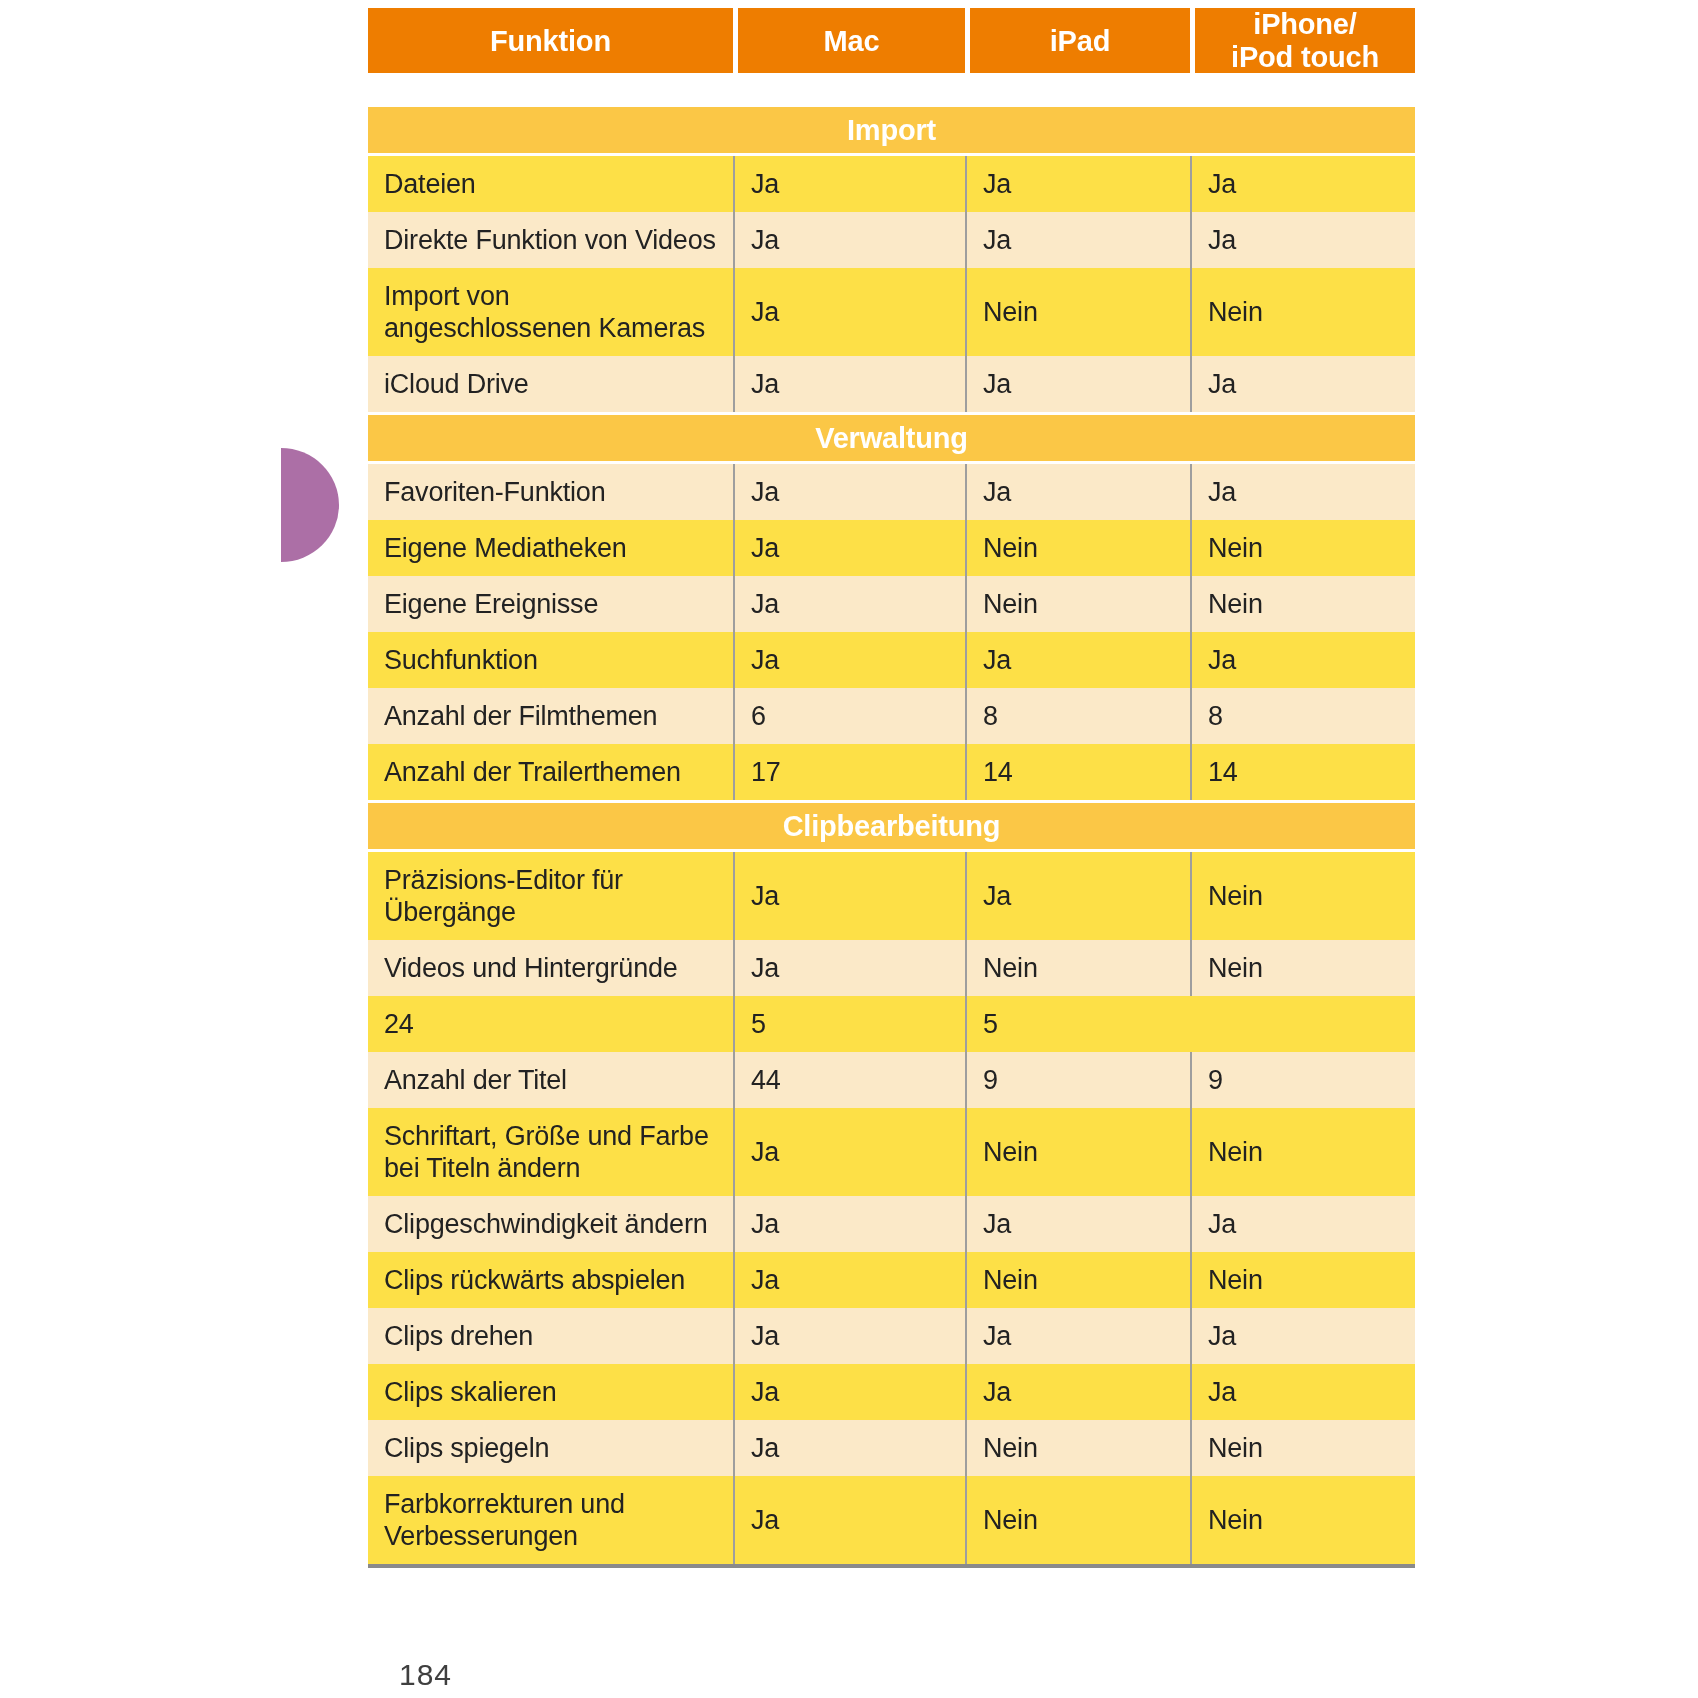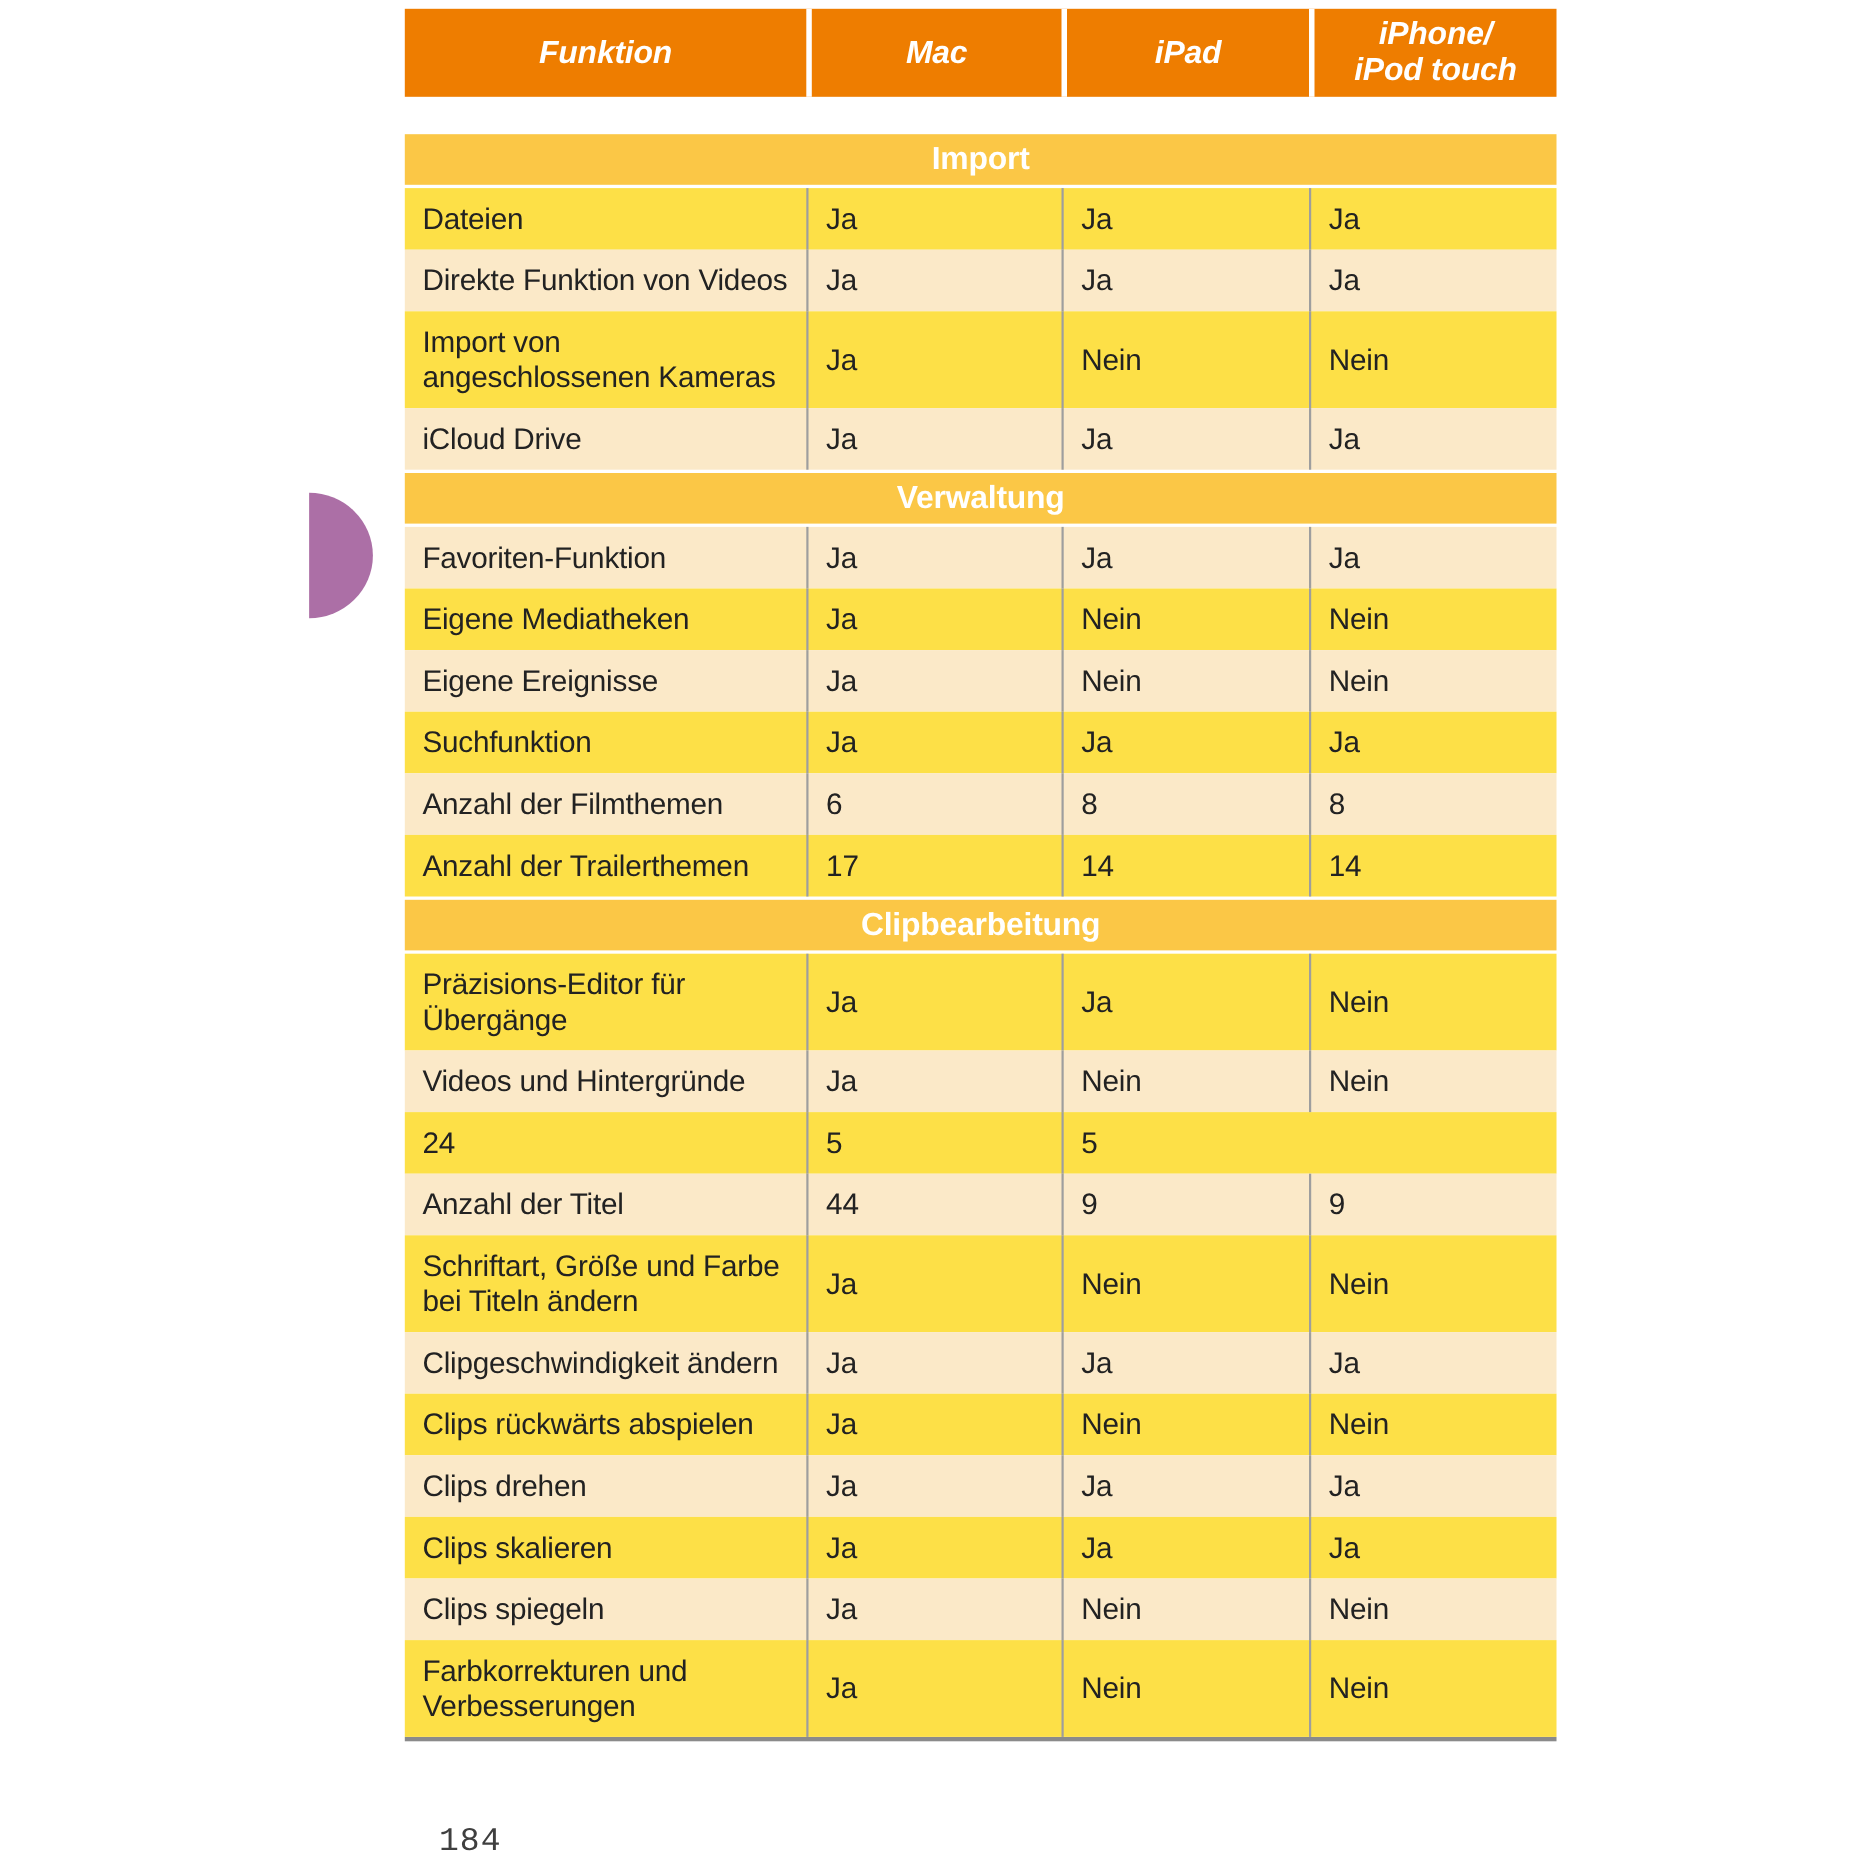"Funktion" .thead { font-style: italic -> none; height: 80px -> 65px }
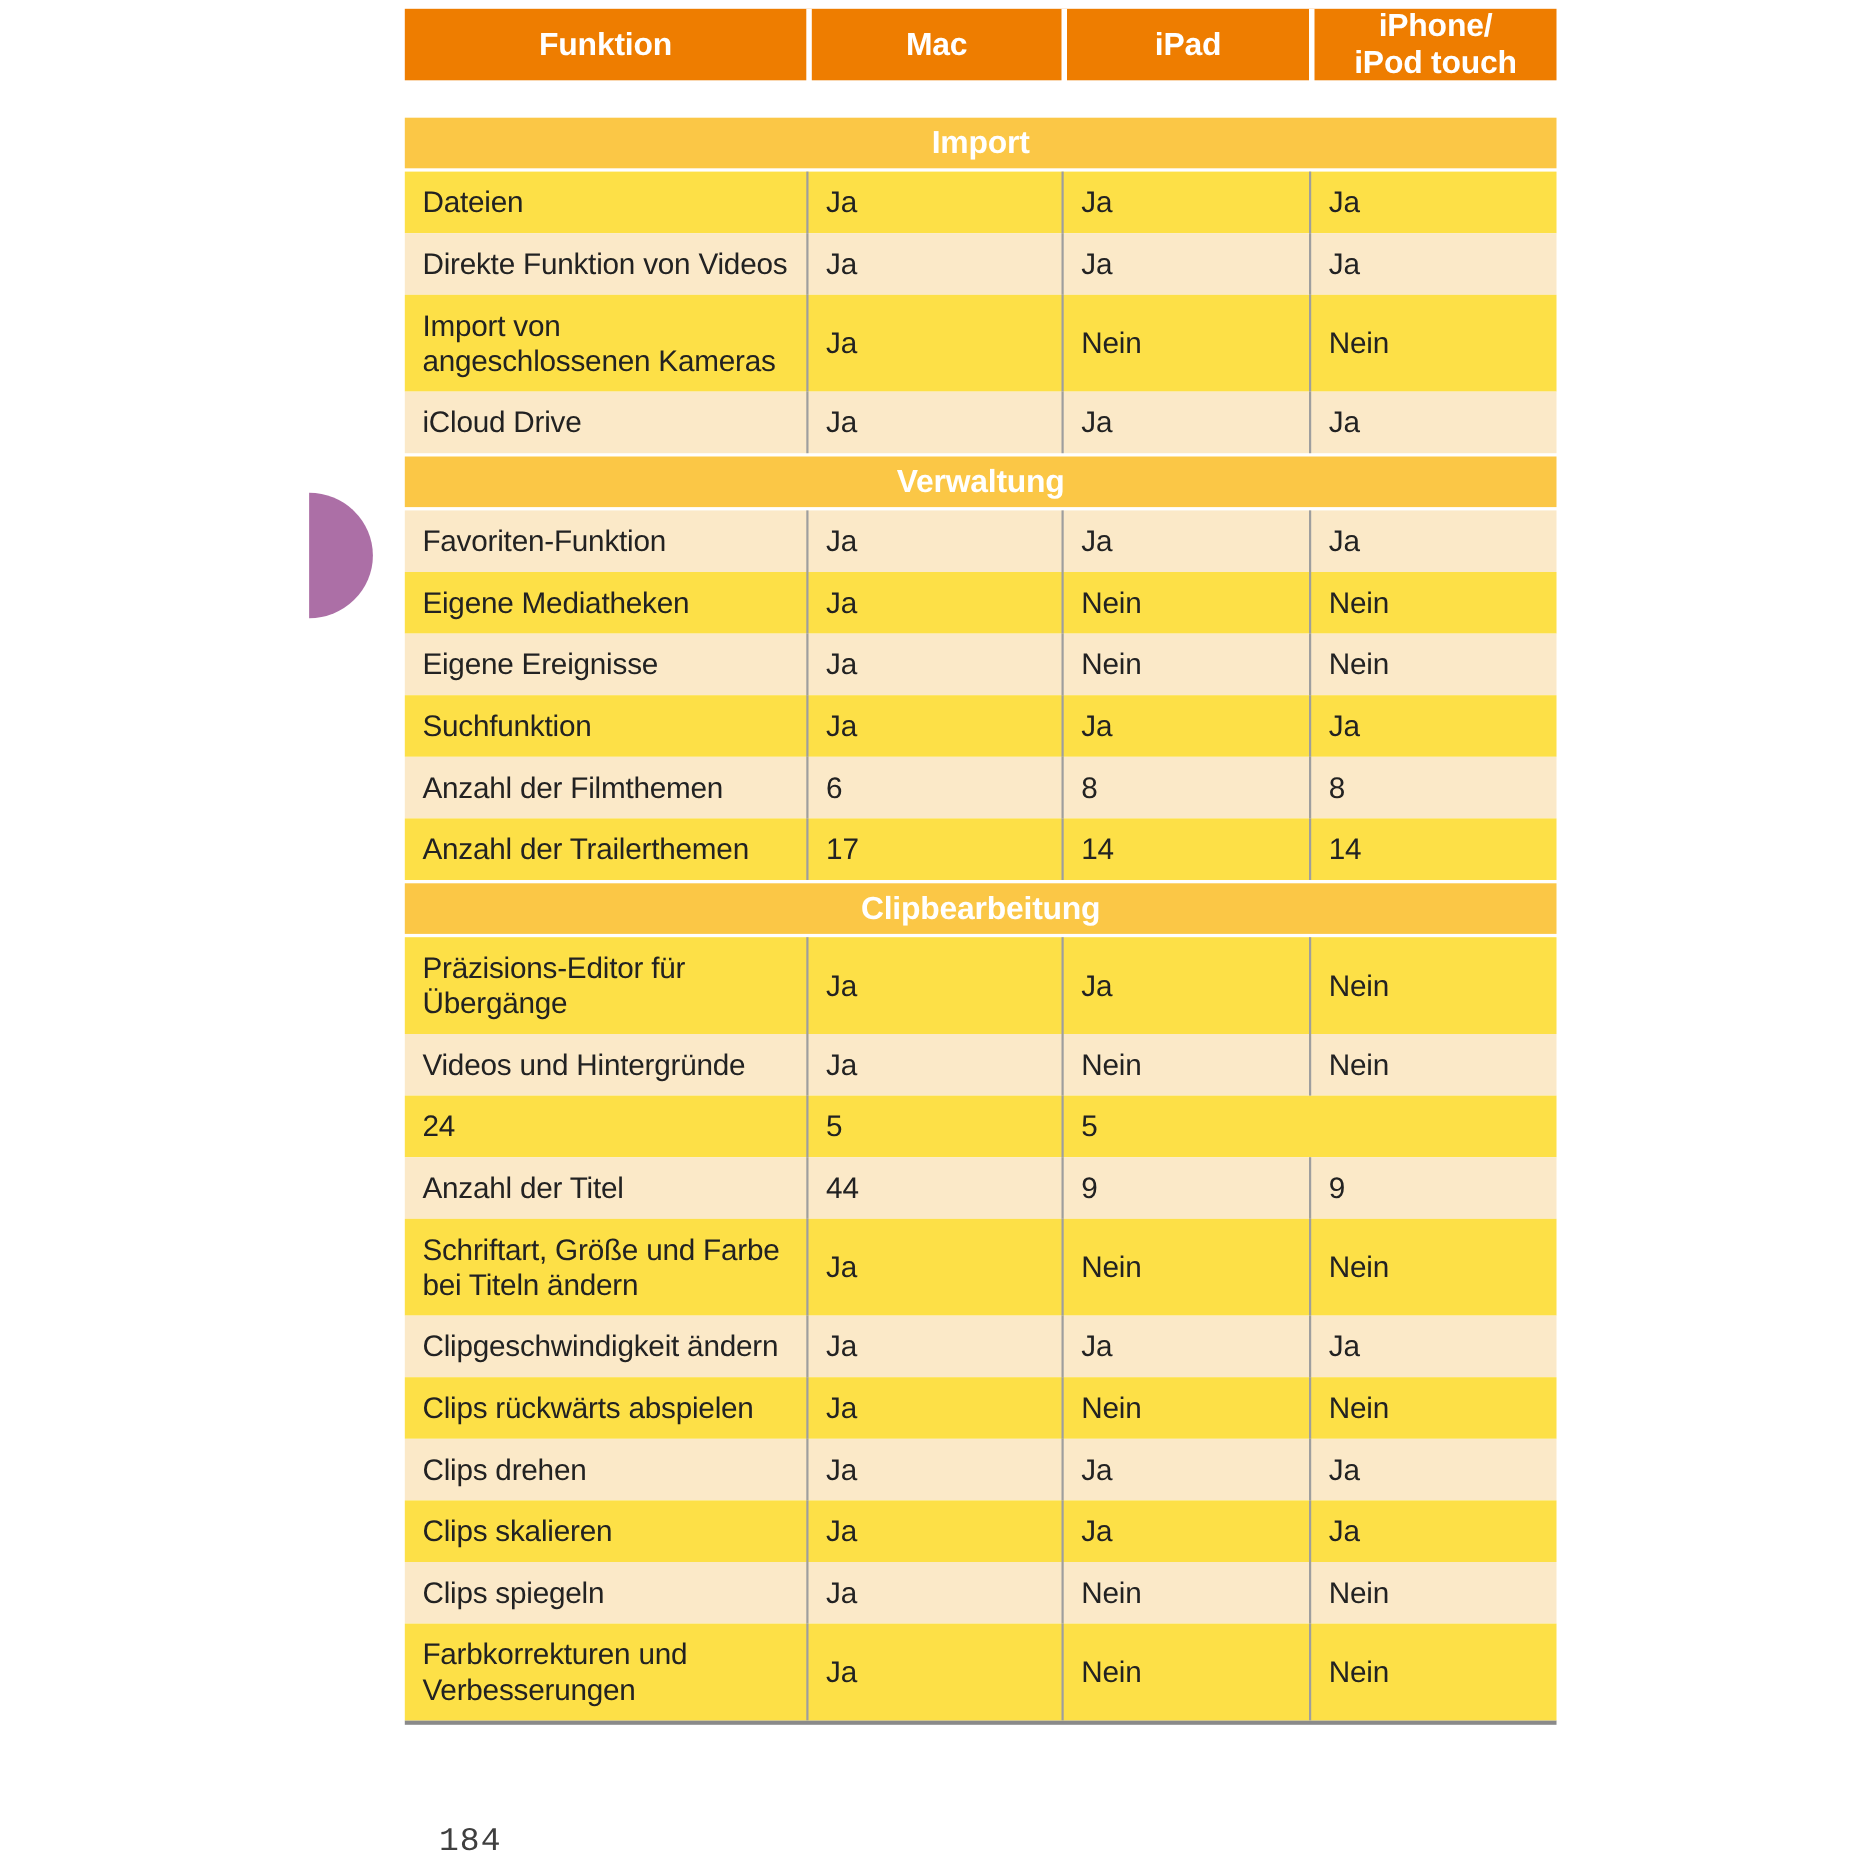"184" .pagenum { font-family: Liberation Mono, monospace -> none }
